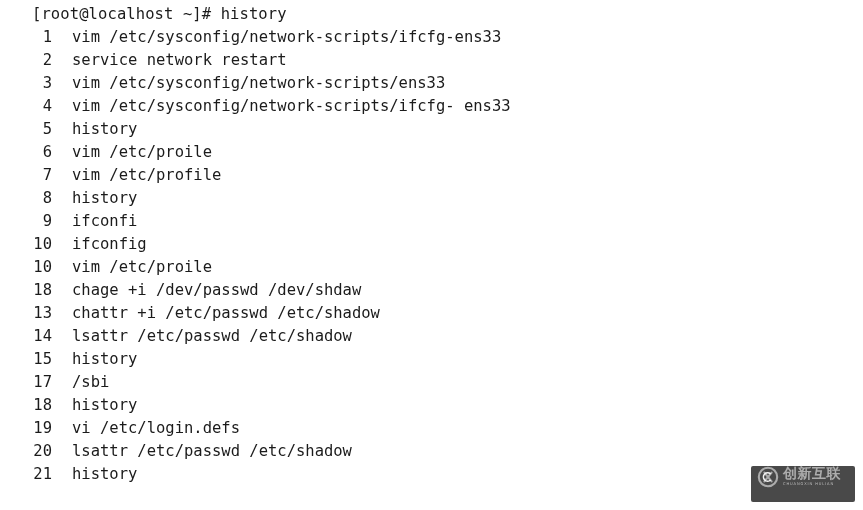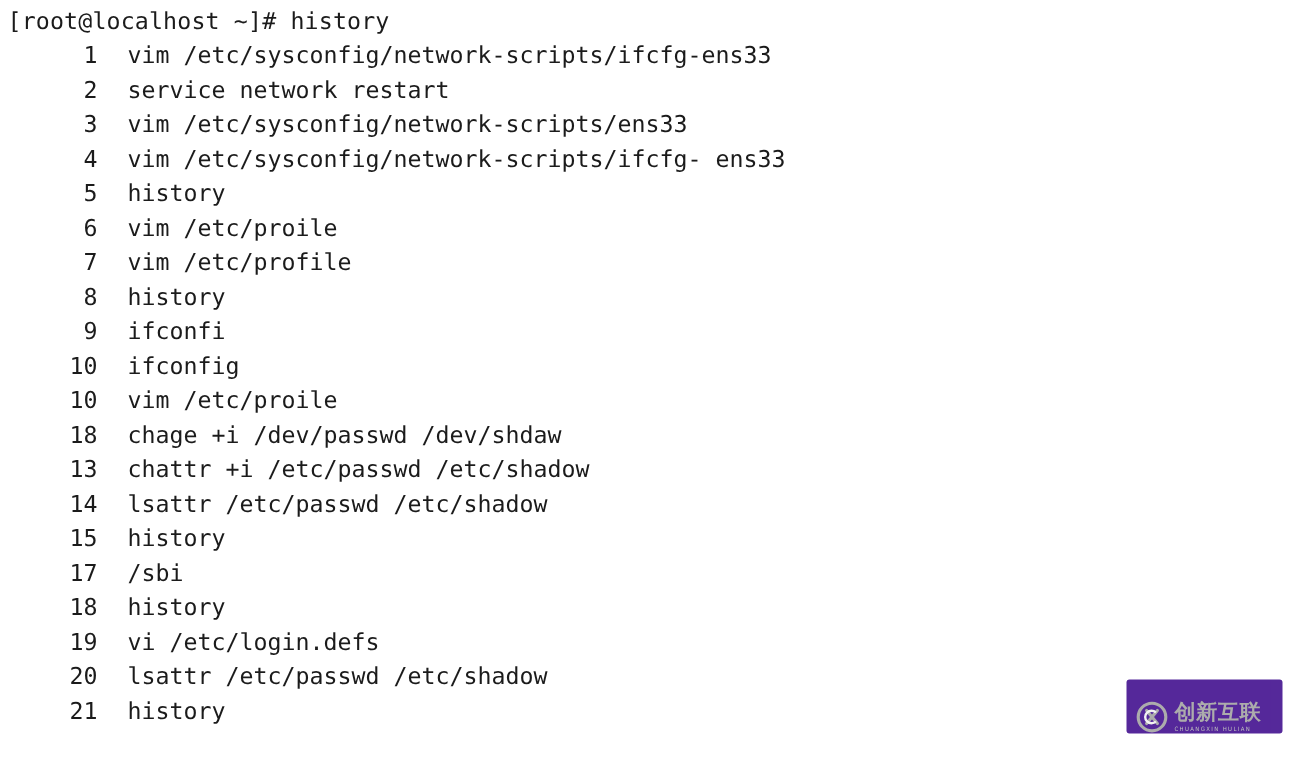"[root@localhost ~]# history" .prompt-line { margin-left: none -> 27px }
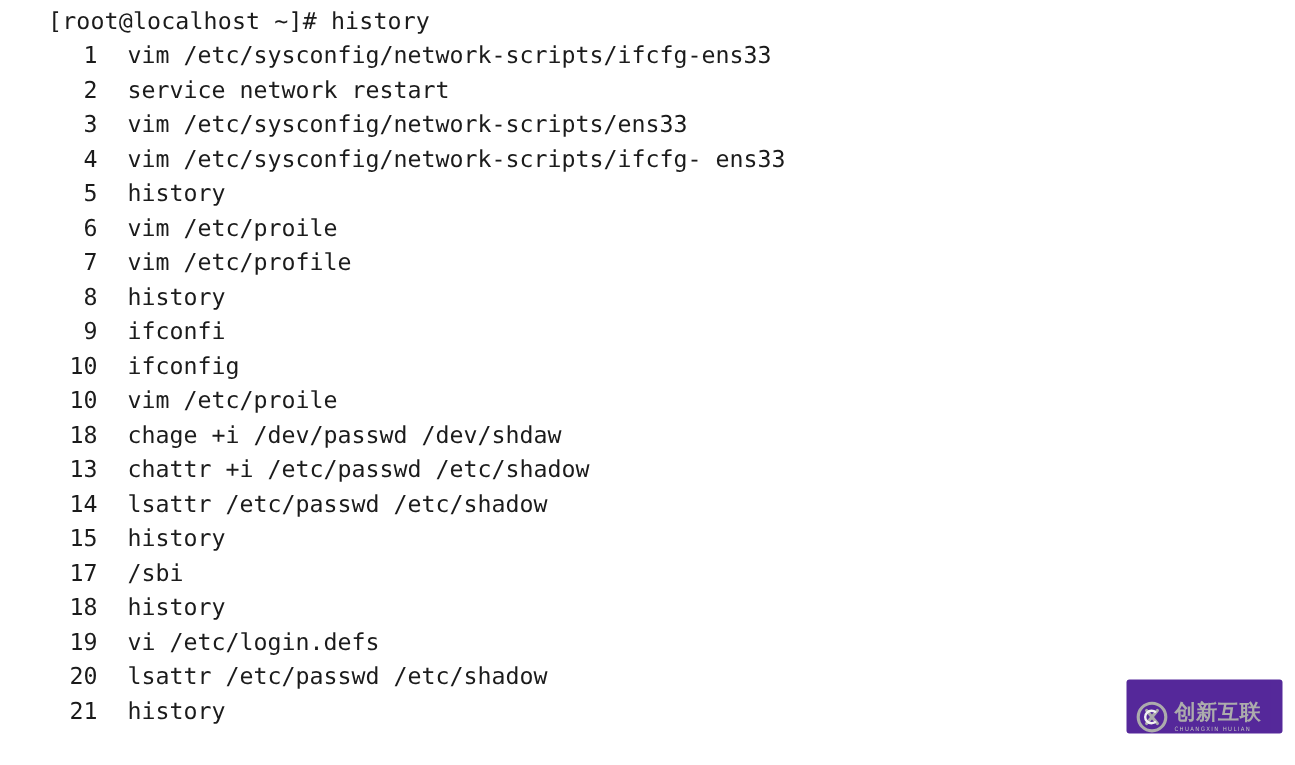"1 vim" .history-row { padding-left: 13px -> none }
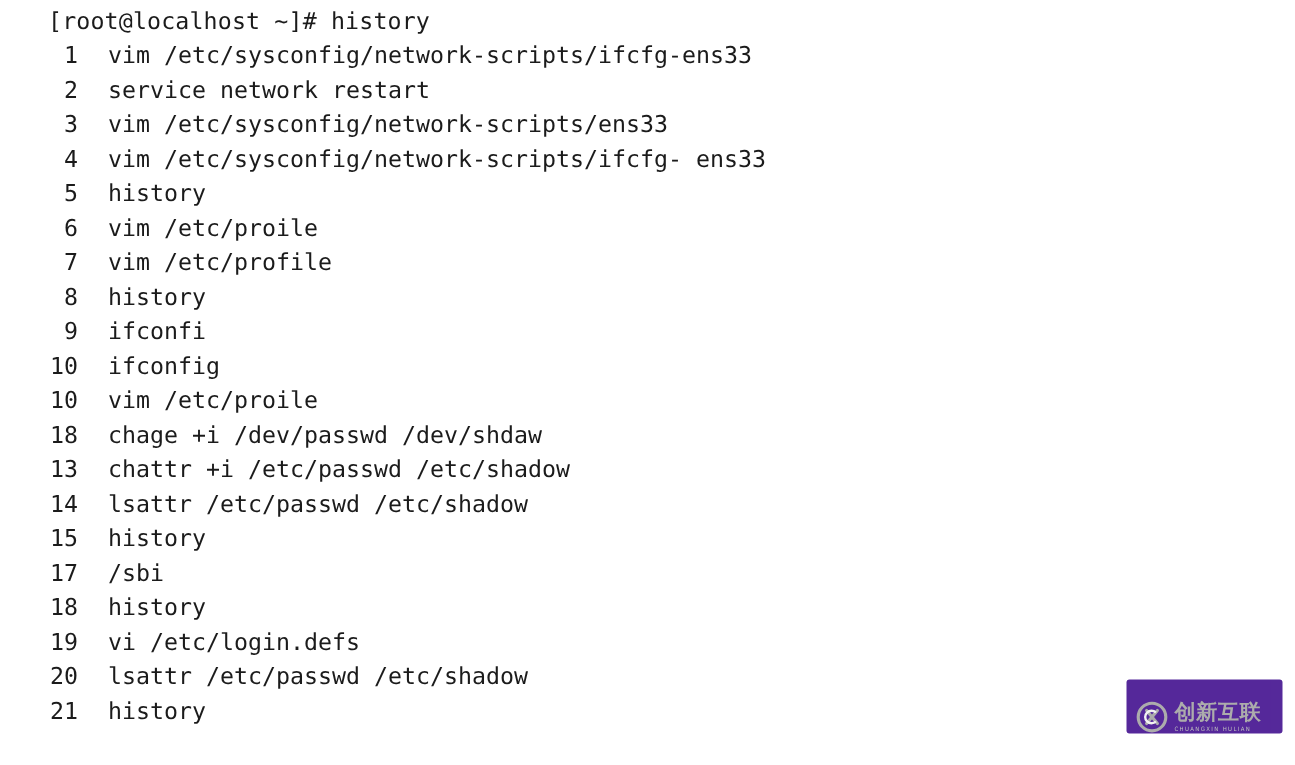"创新互联" #watermark { align-items: flex-end -> flex-start; background: #4c1d95 -> #404040; bottom: 21px -> 8px }
